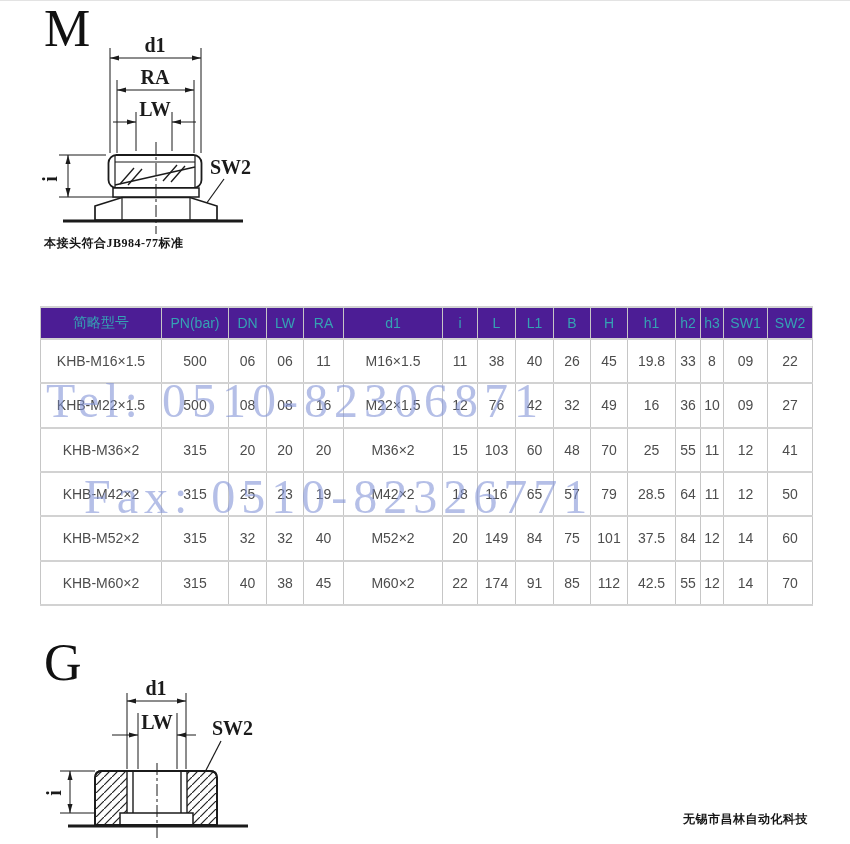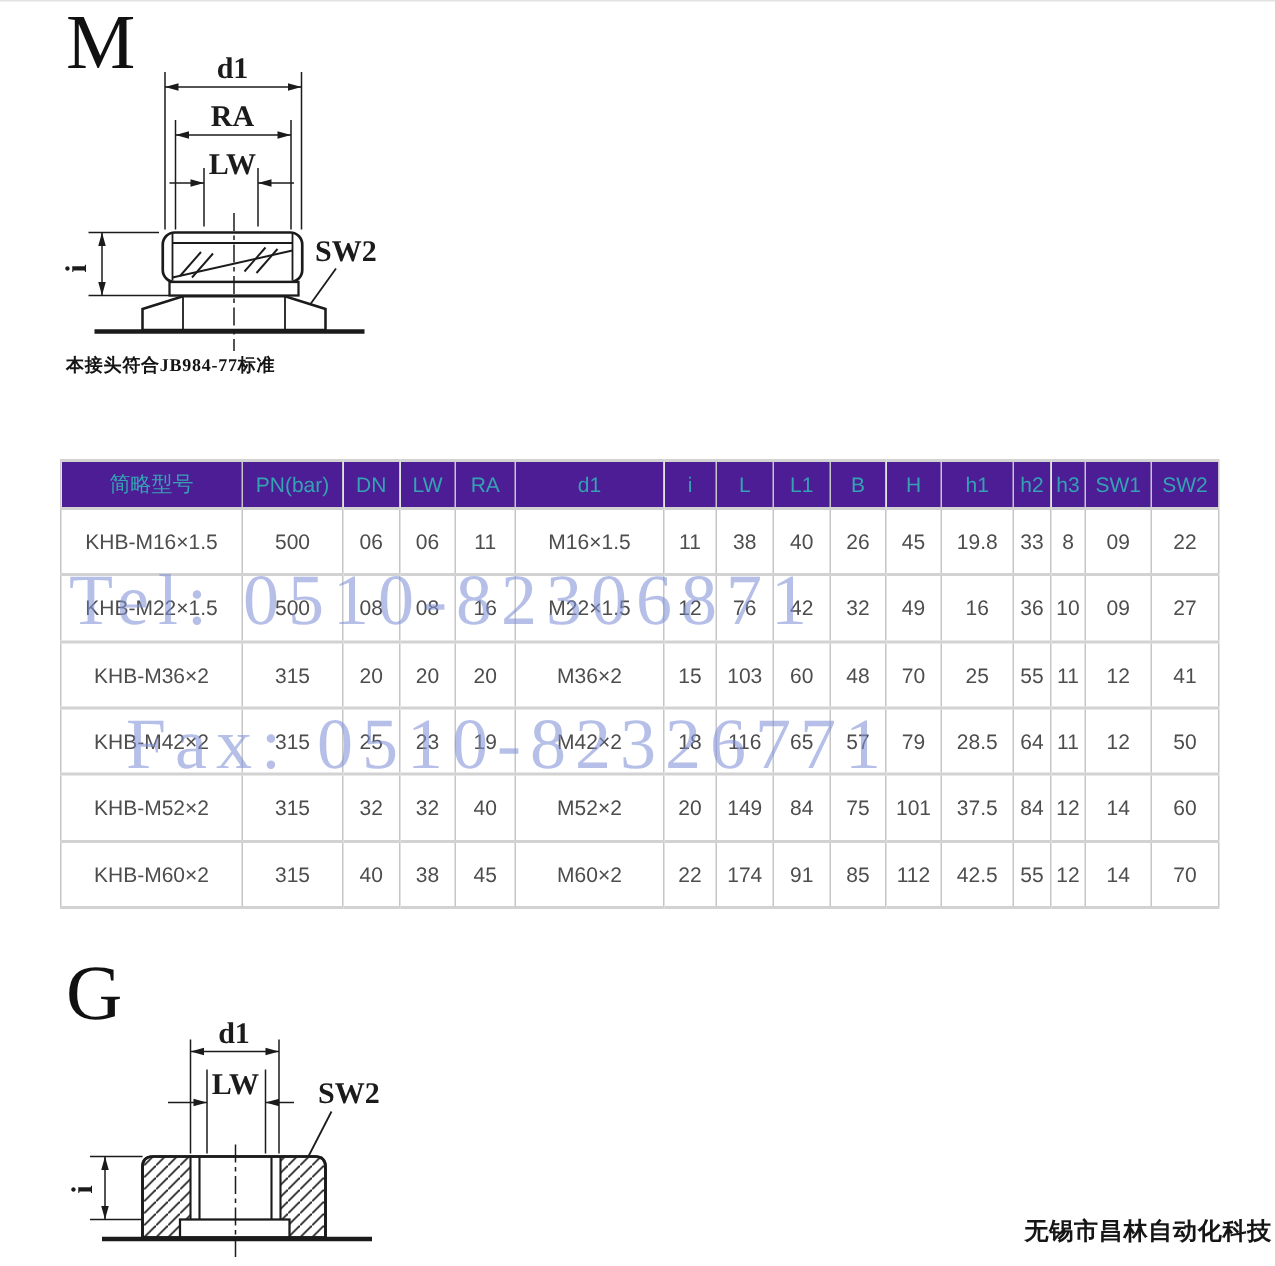"无锡市昌林自动化科技" .footer-company { font-size: 16px -> 12px }
